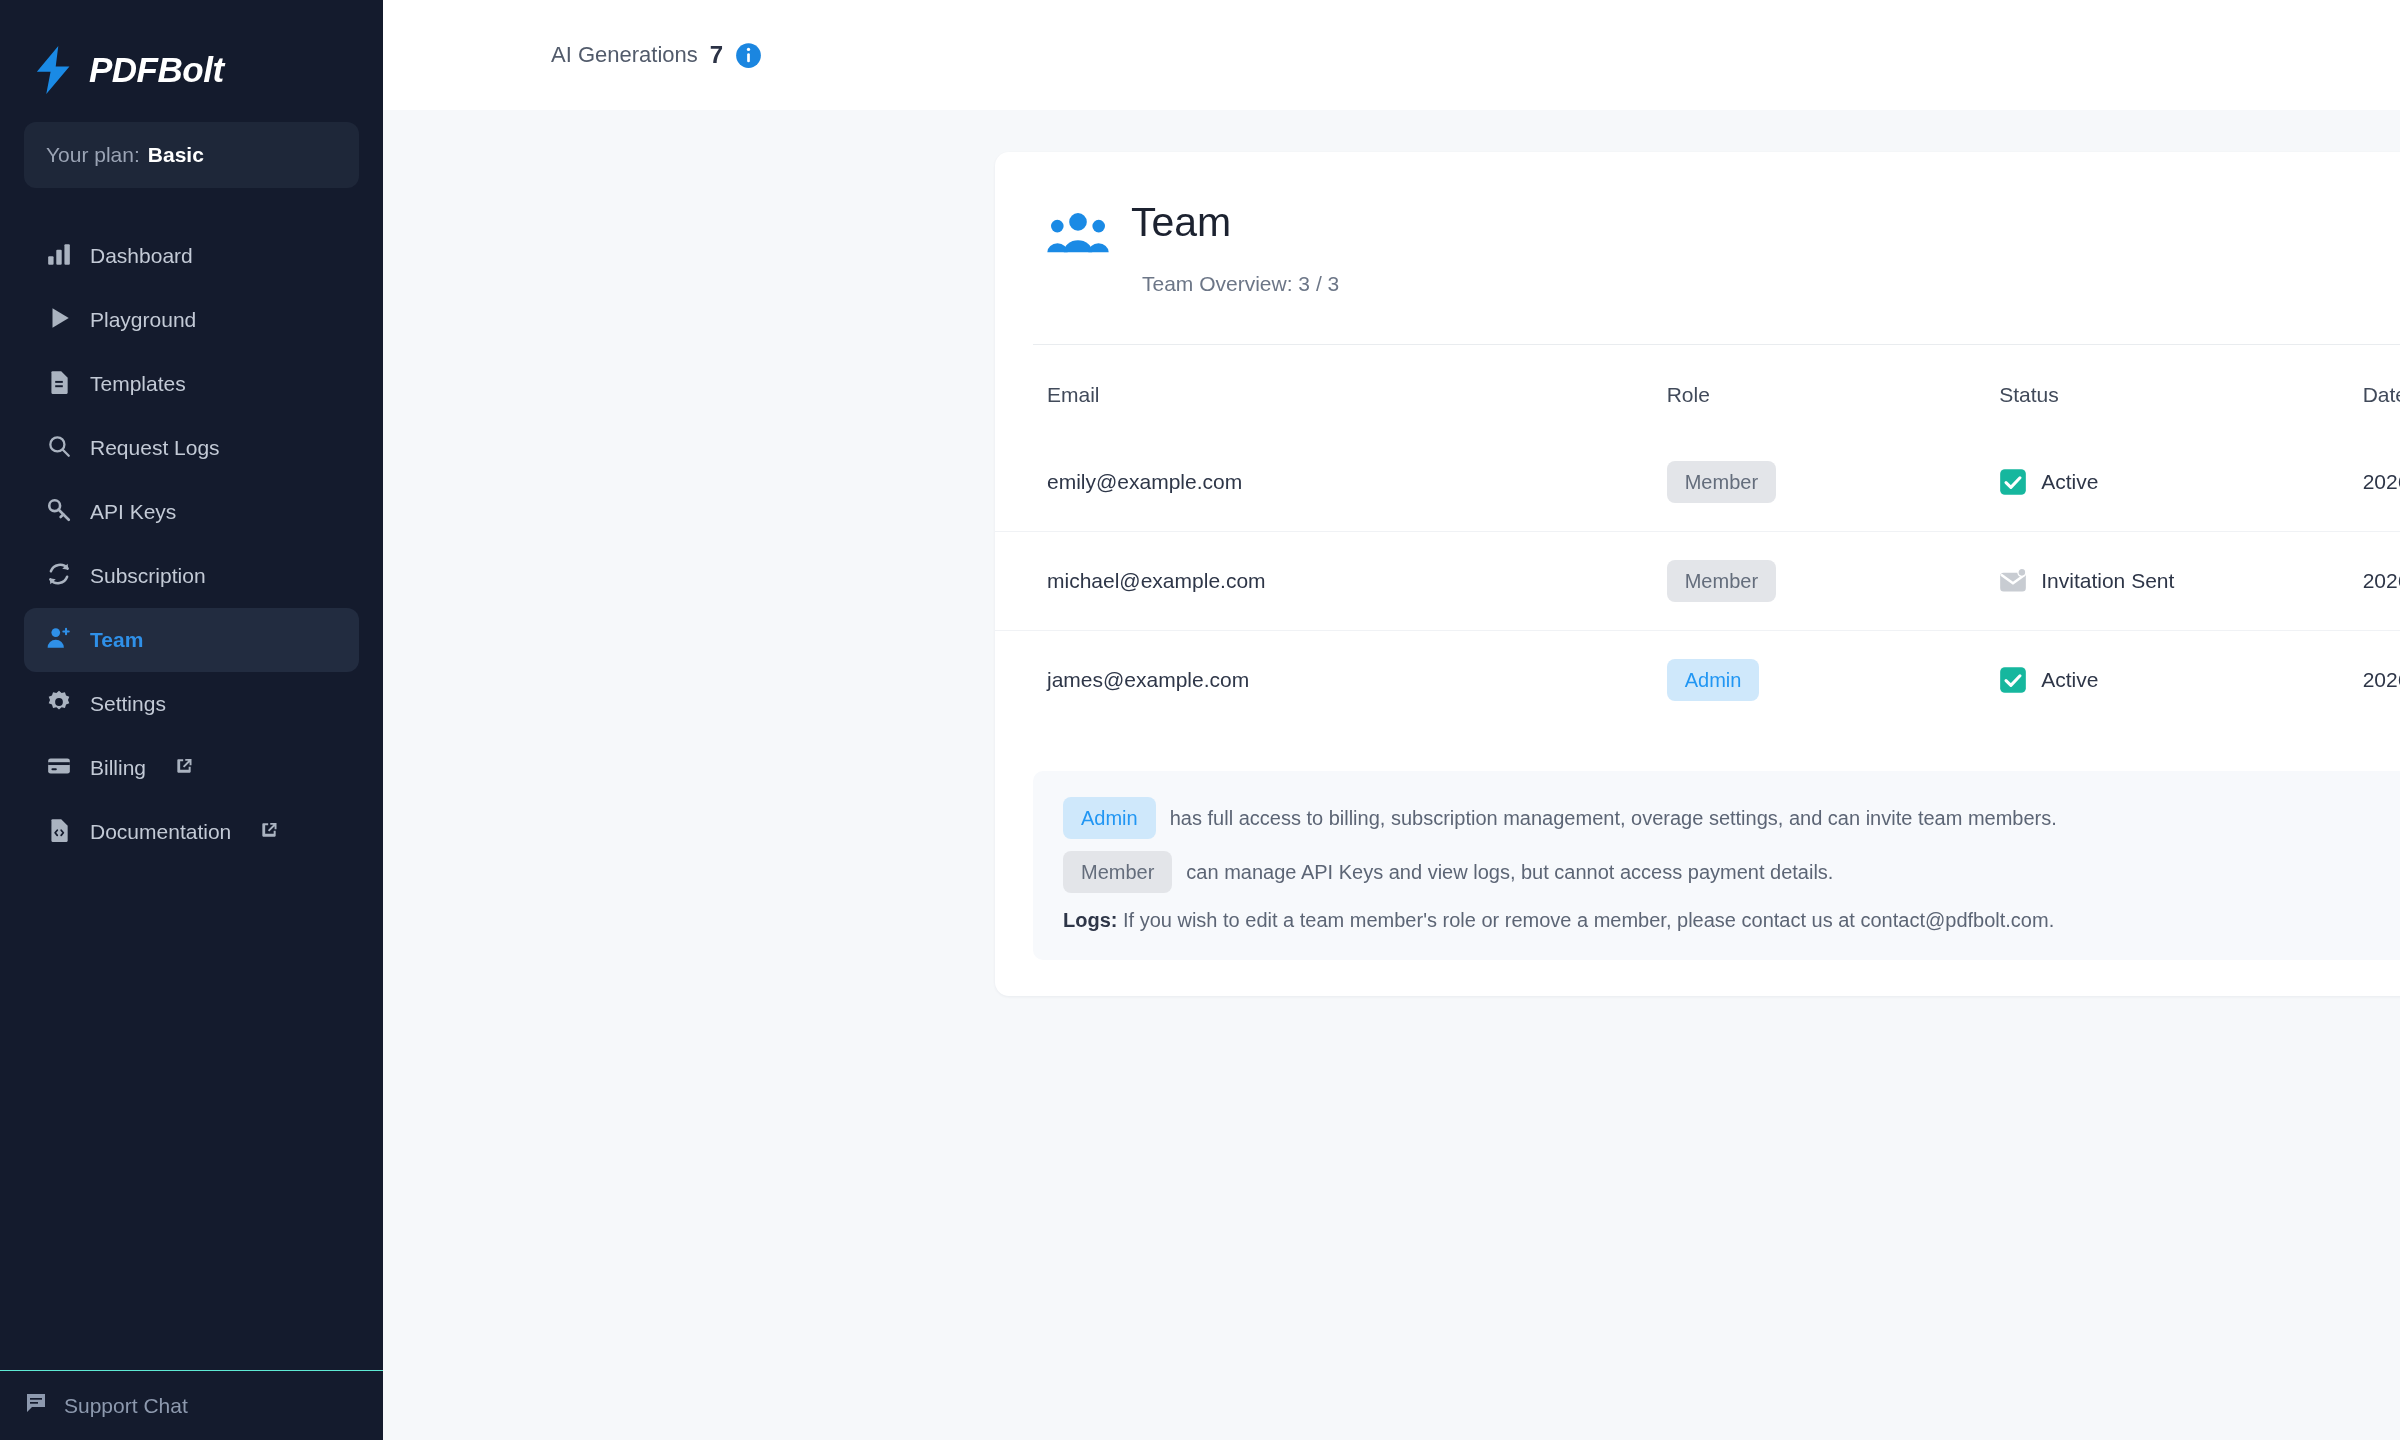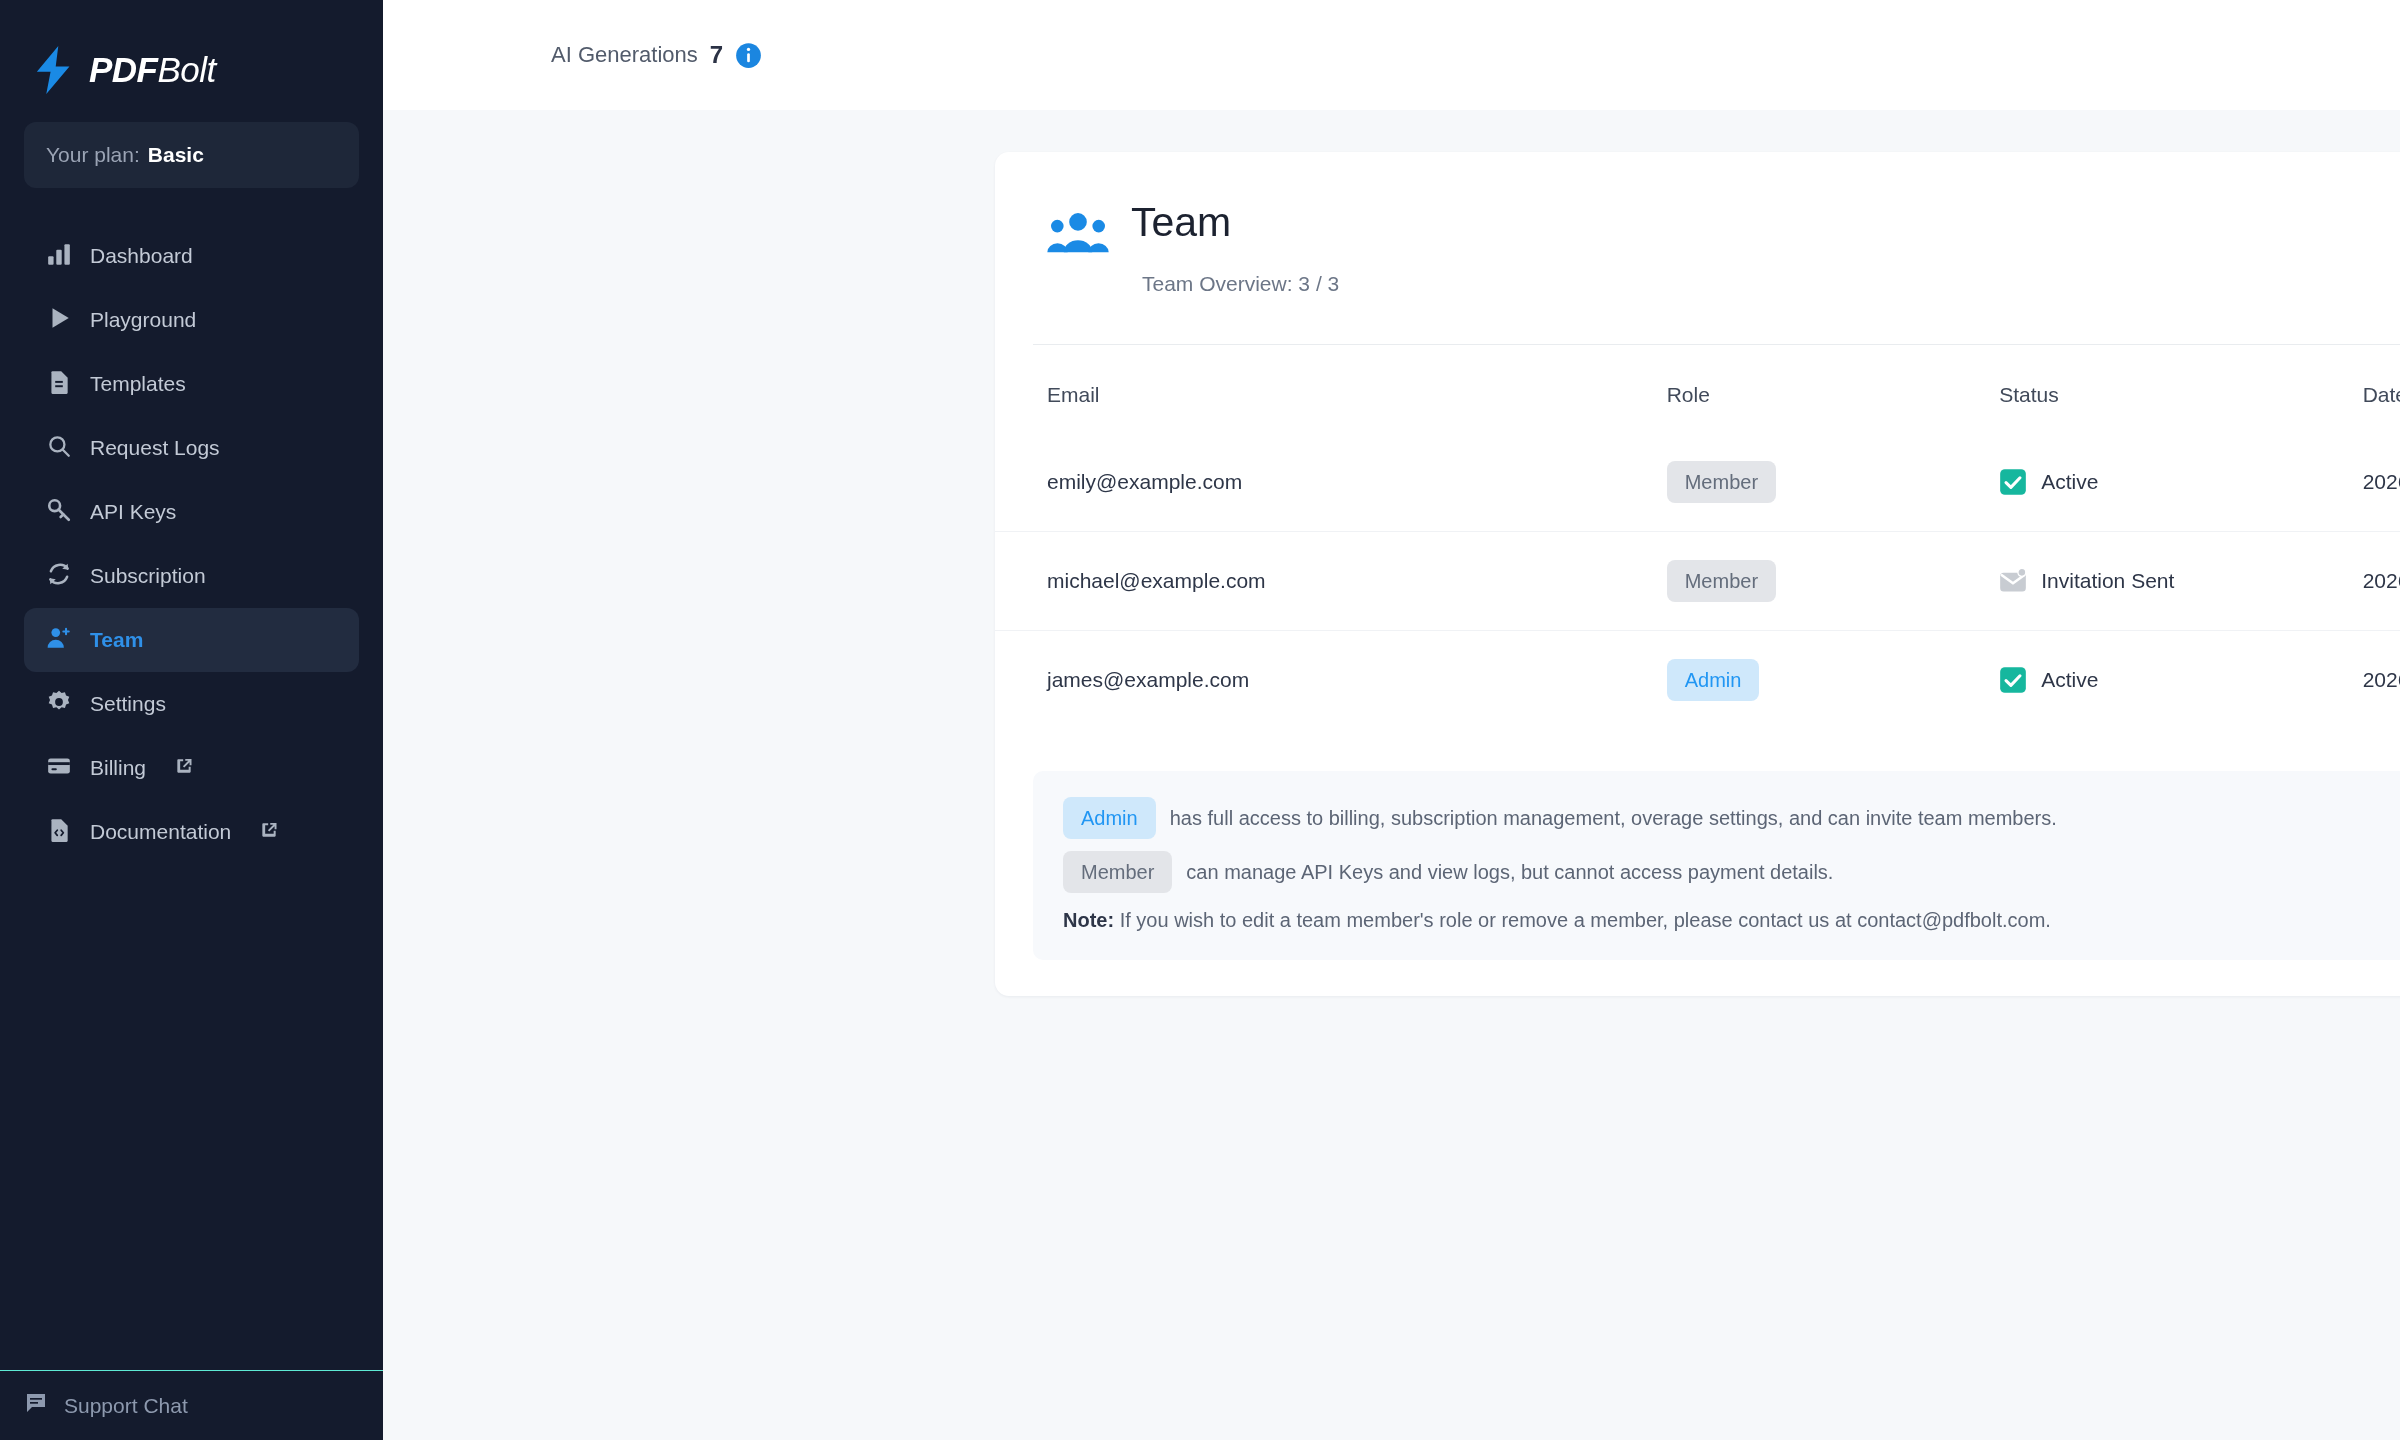"Bolt" .brand-text .b2 { font-weight: 400 -> 700 }
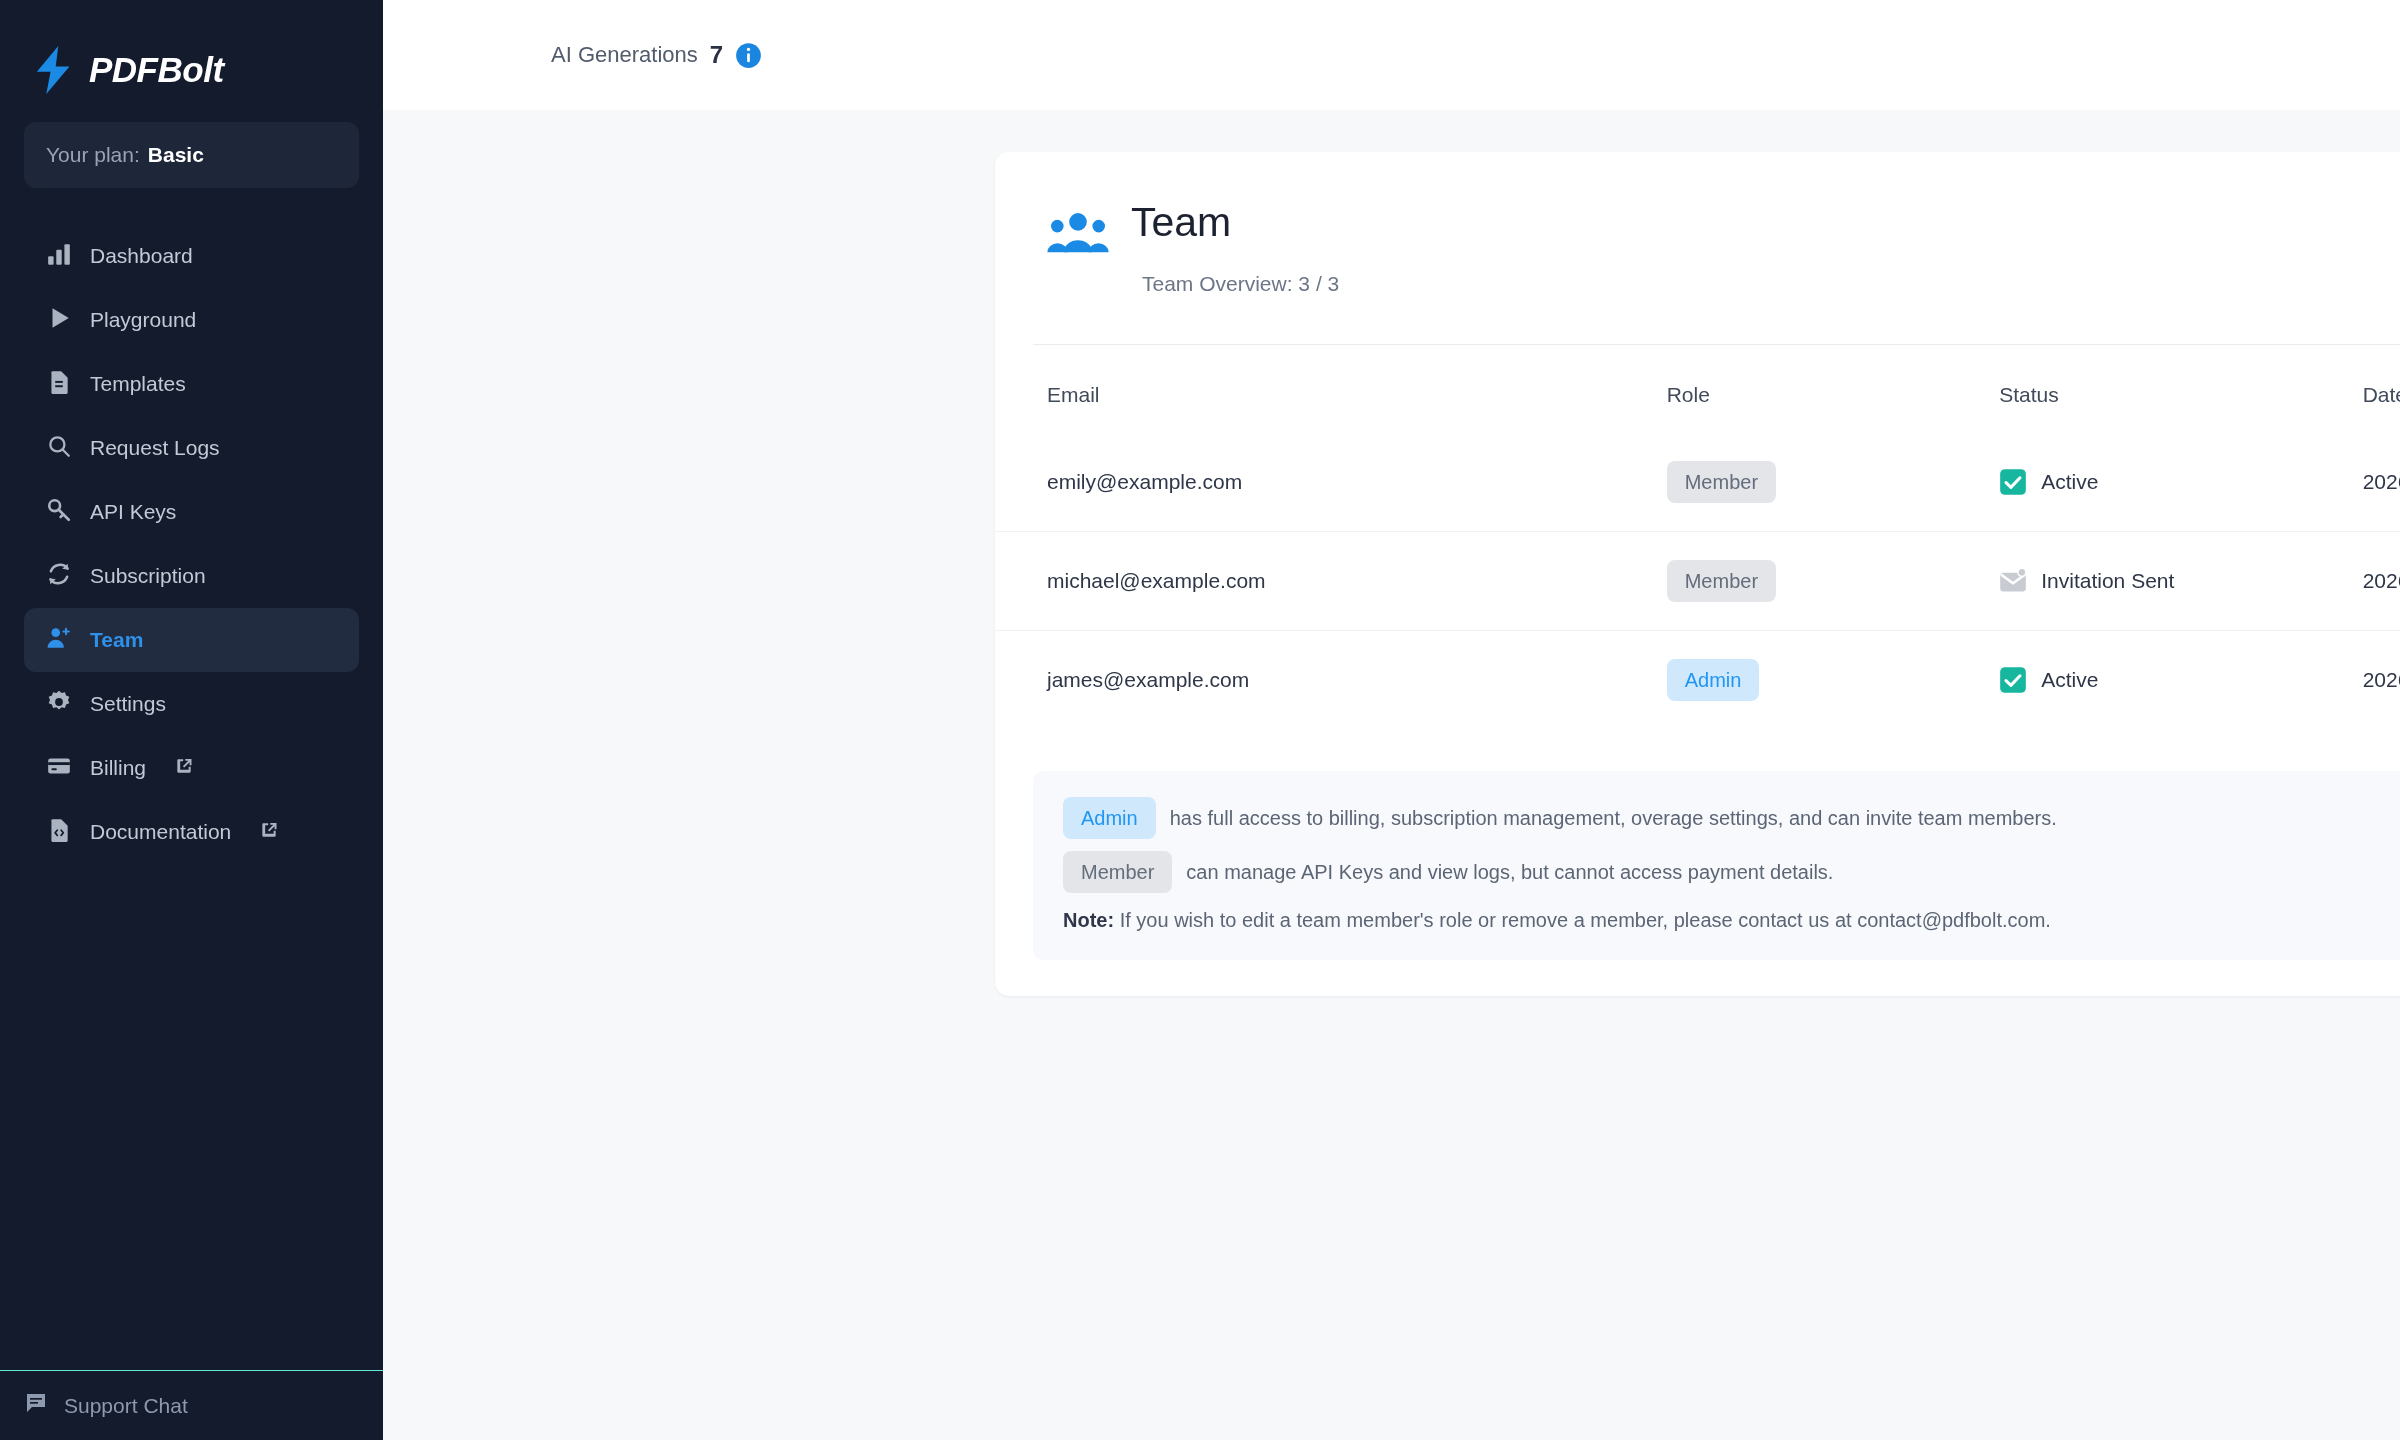"Note:" span.note-bold { text: Note -> Logs }
